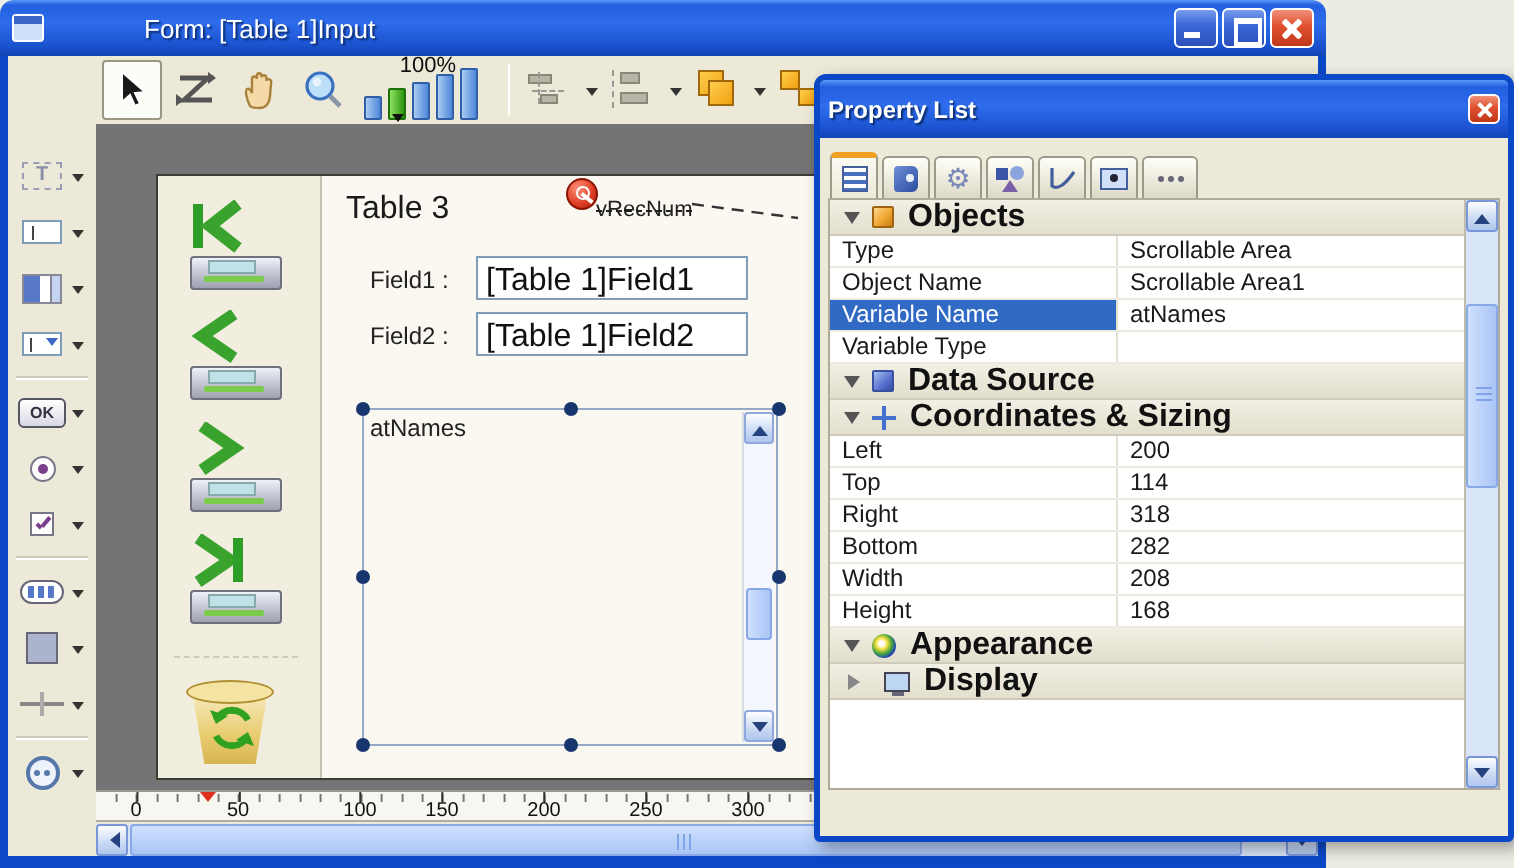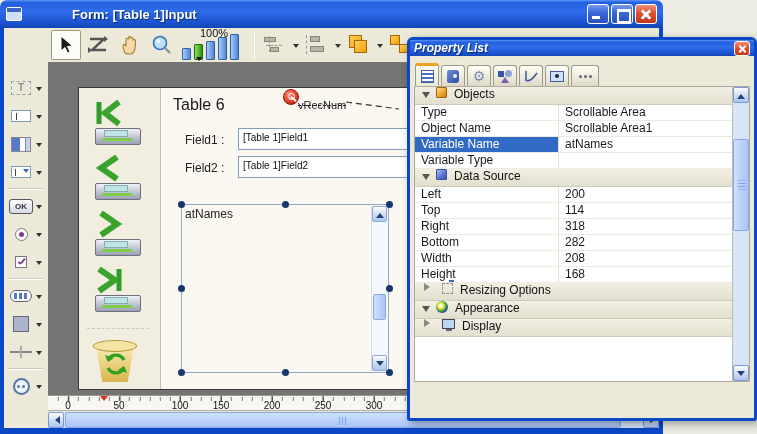"Form: [Table 1]Input" .title-text { font-weight: bold -> normal }
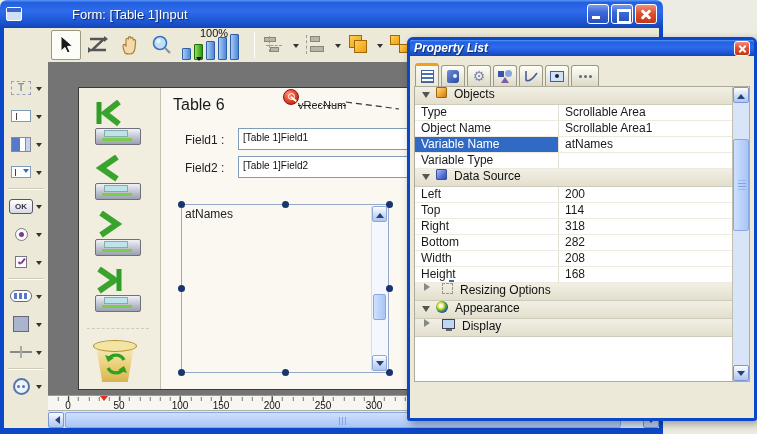"Property List" .prop-title { font-style: italic -> none; height: 16px -> 29px }
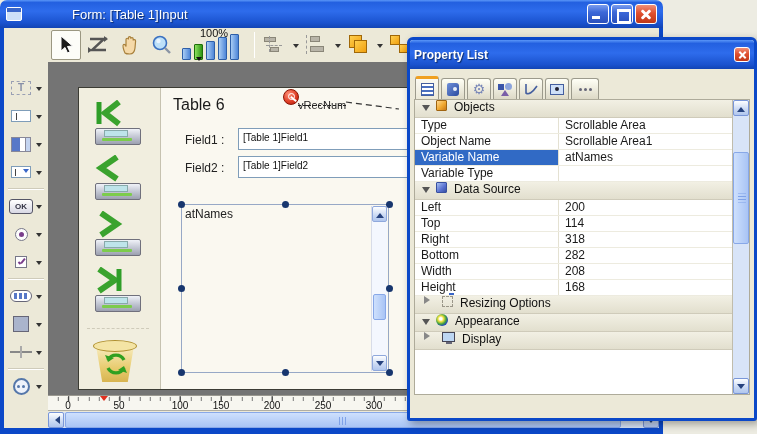"Table 6" div.form-title { text: 6 -> 3 }
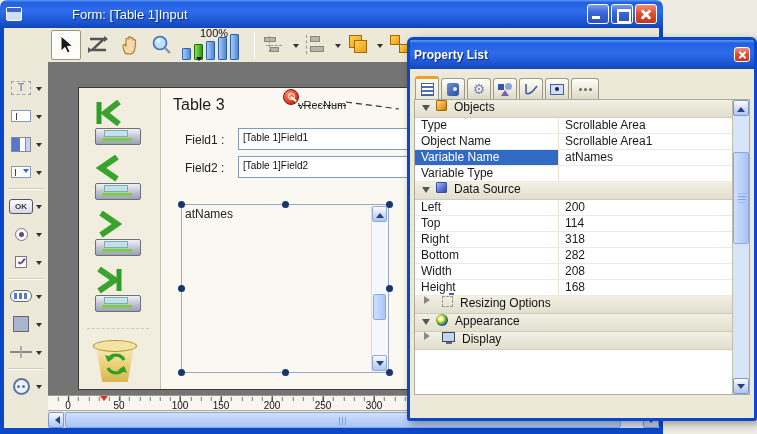"Objects" .g-section { align-items: none -> center; font-size: 12px -> 16px; font-weight: normal -> bold }
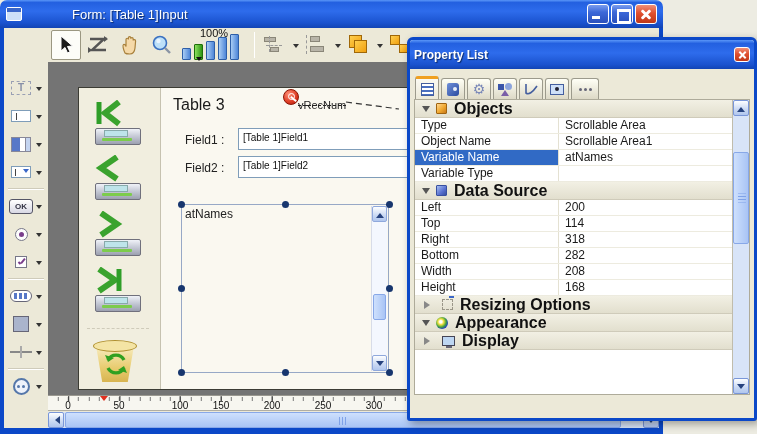"[Table 1]Field1" .fld-box { font-size: 10px -> 16px; width: 175px -> 136px }
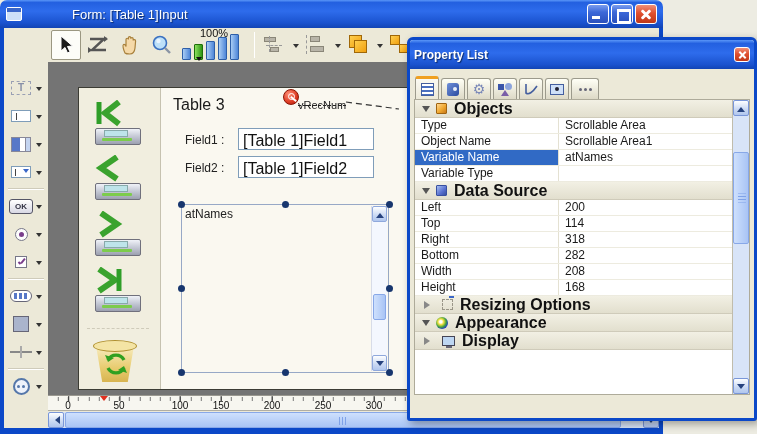"Coordinates & Sizing" div.g-section { html: none -> <div> <span></span> <span></span> <span>Coordinates &amp; Sizing</span> </div> }
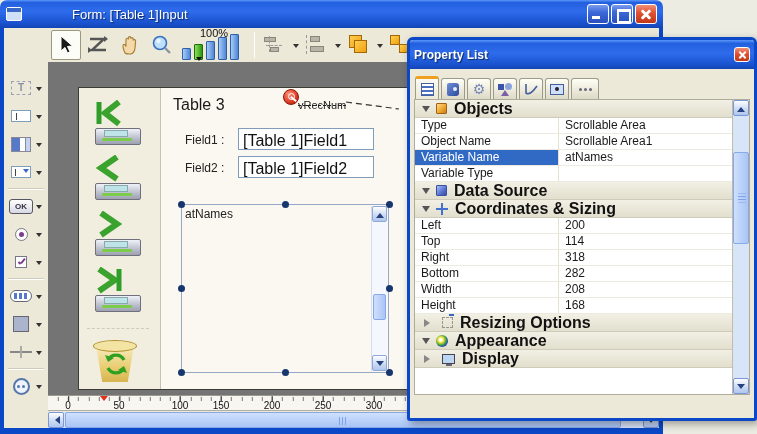"Resizing Options" div.g-section { html: <div> <span></span> <span></span> <span>Resizing Options</span> </div> -> none }
